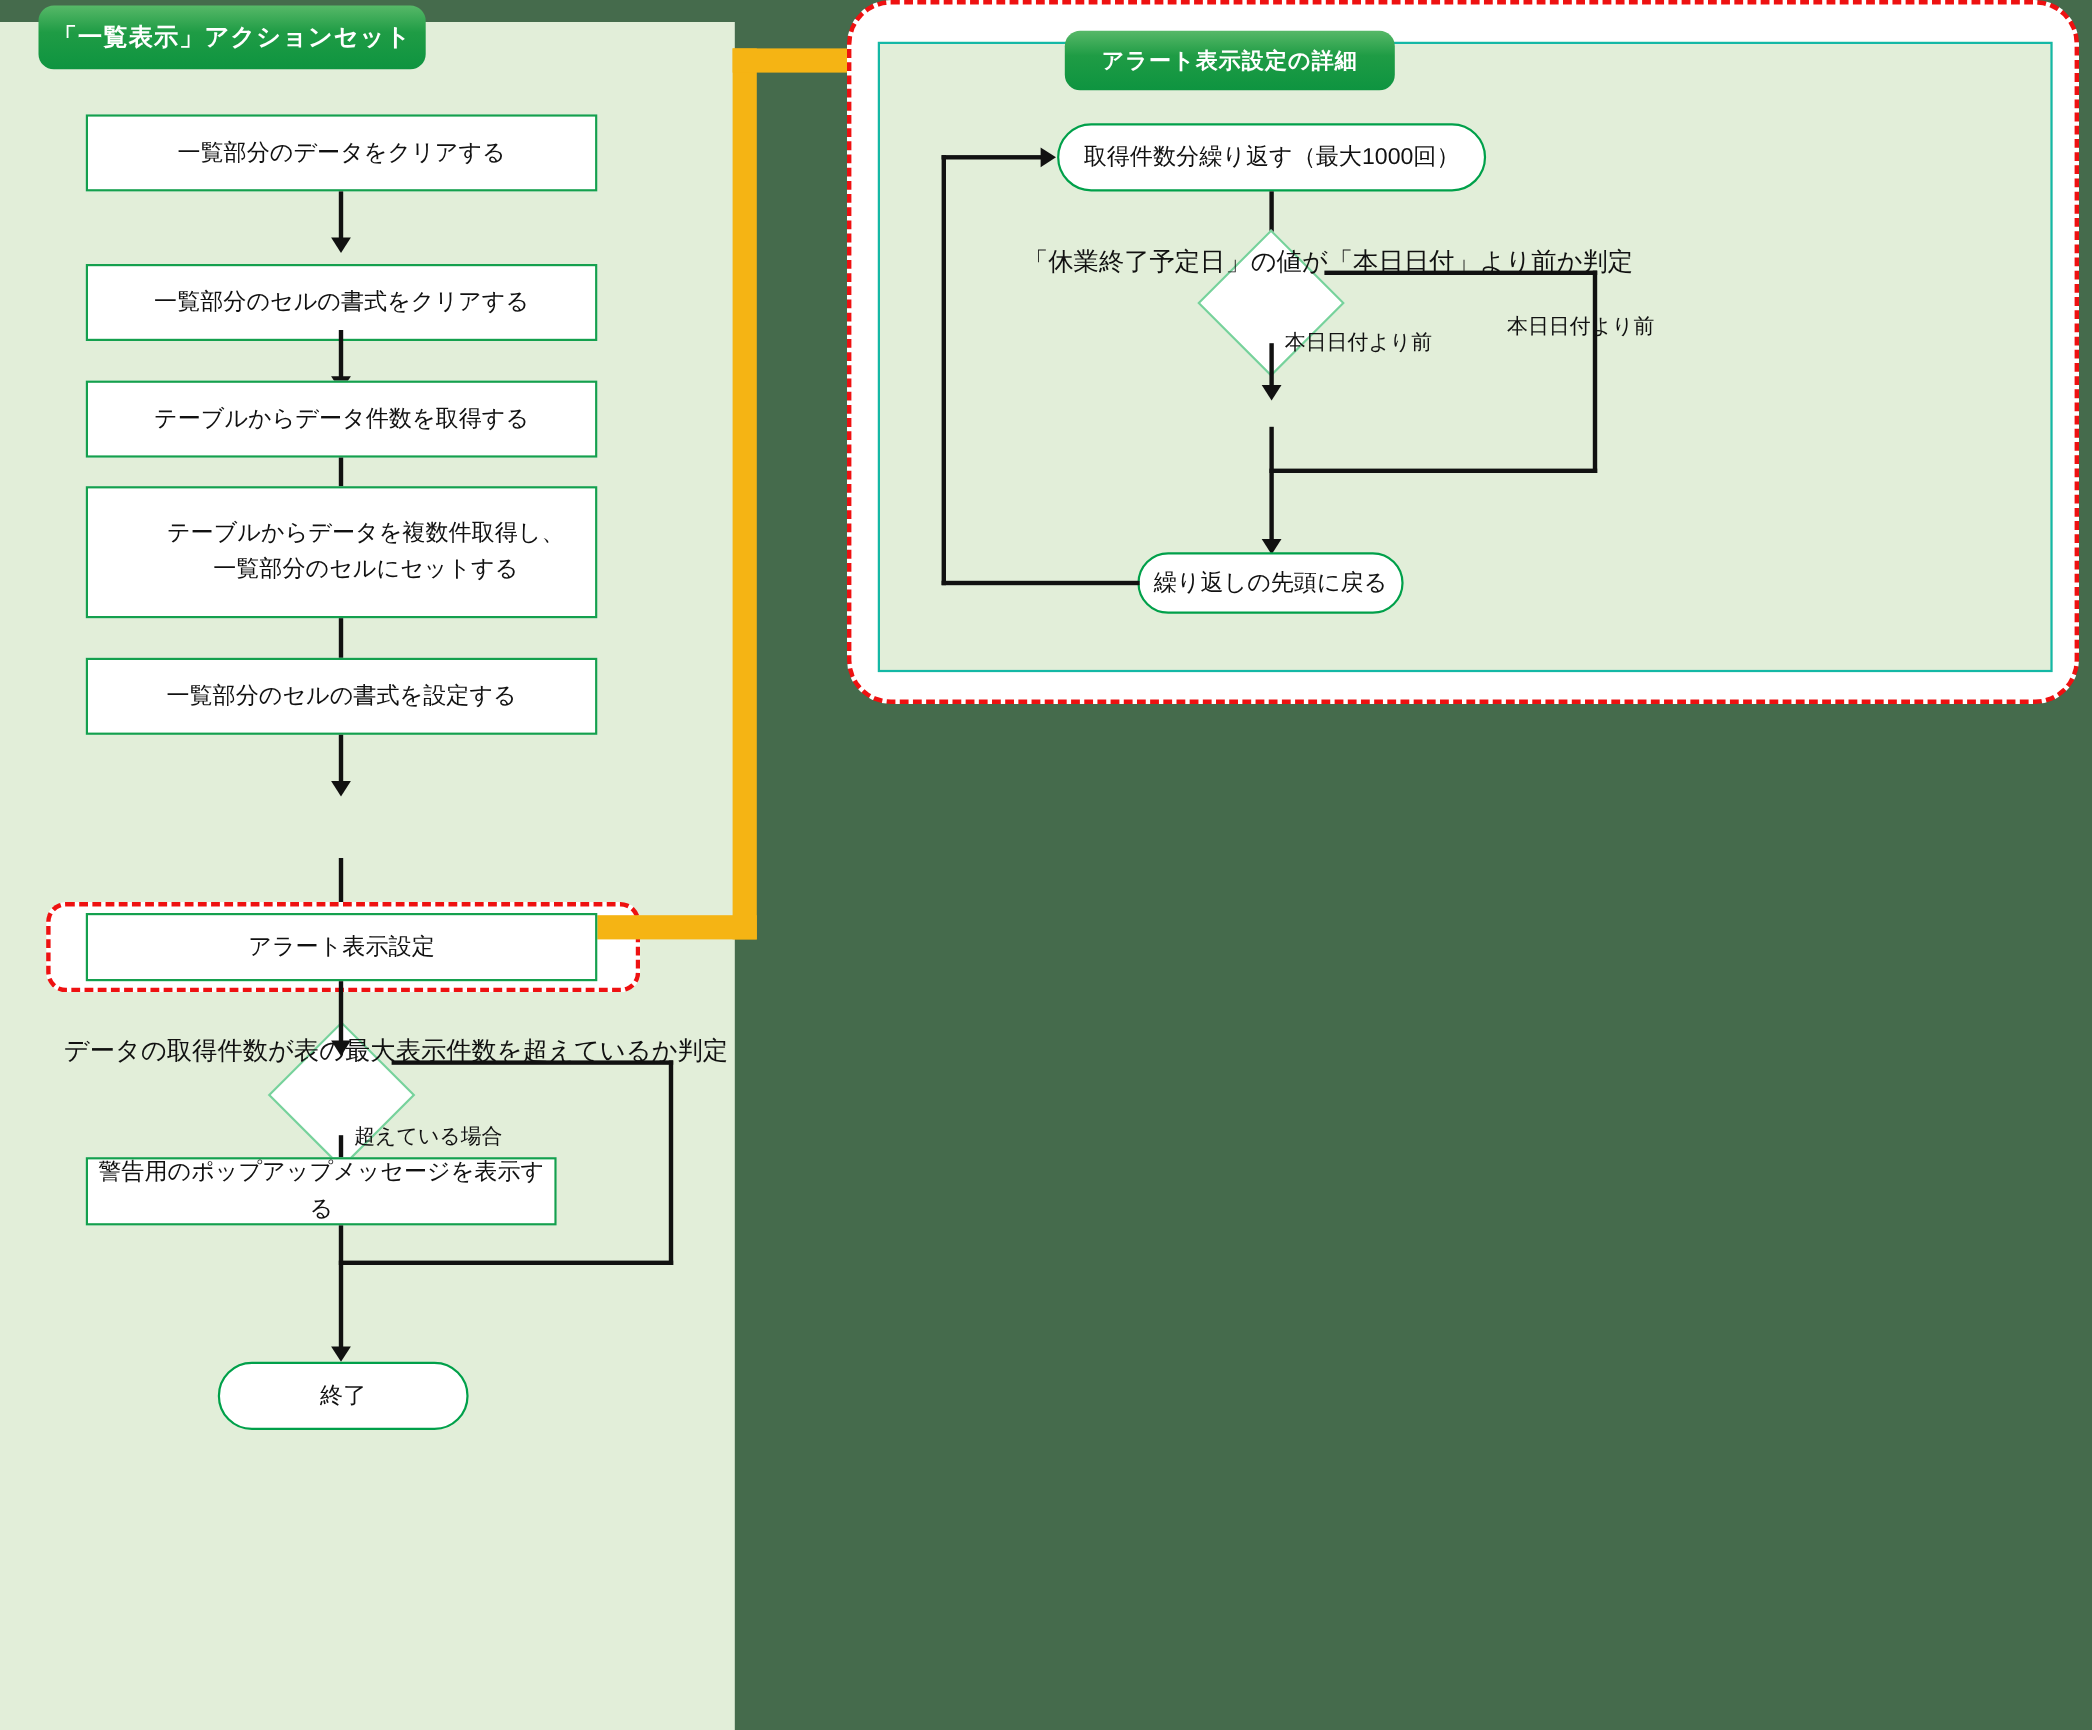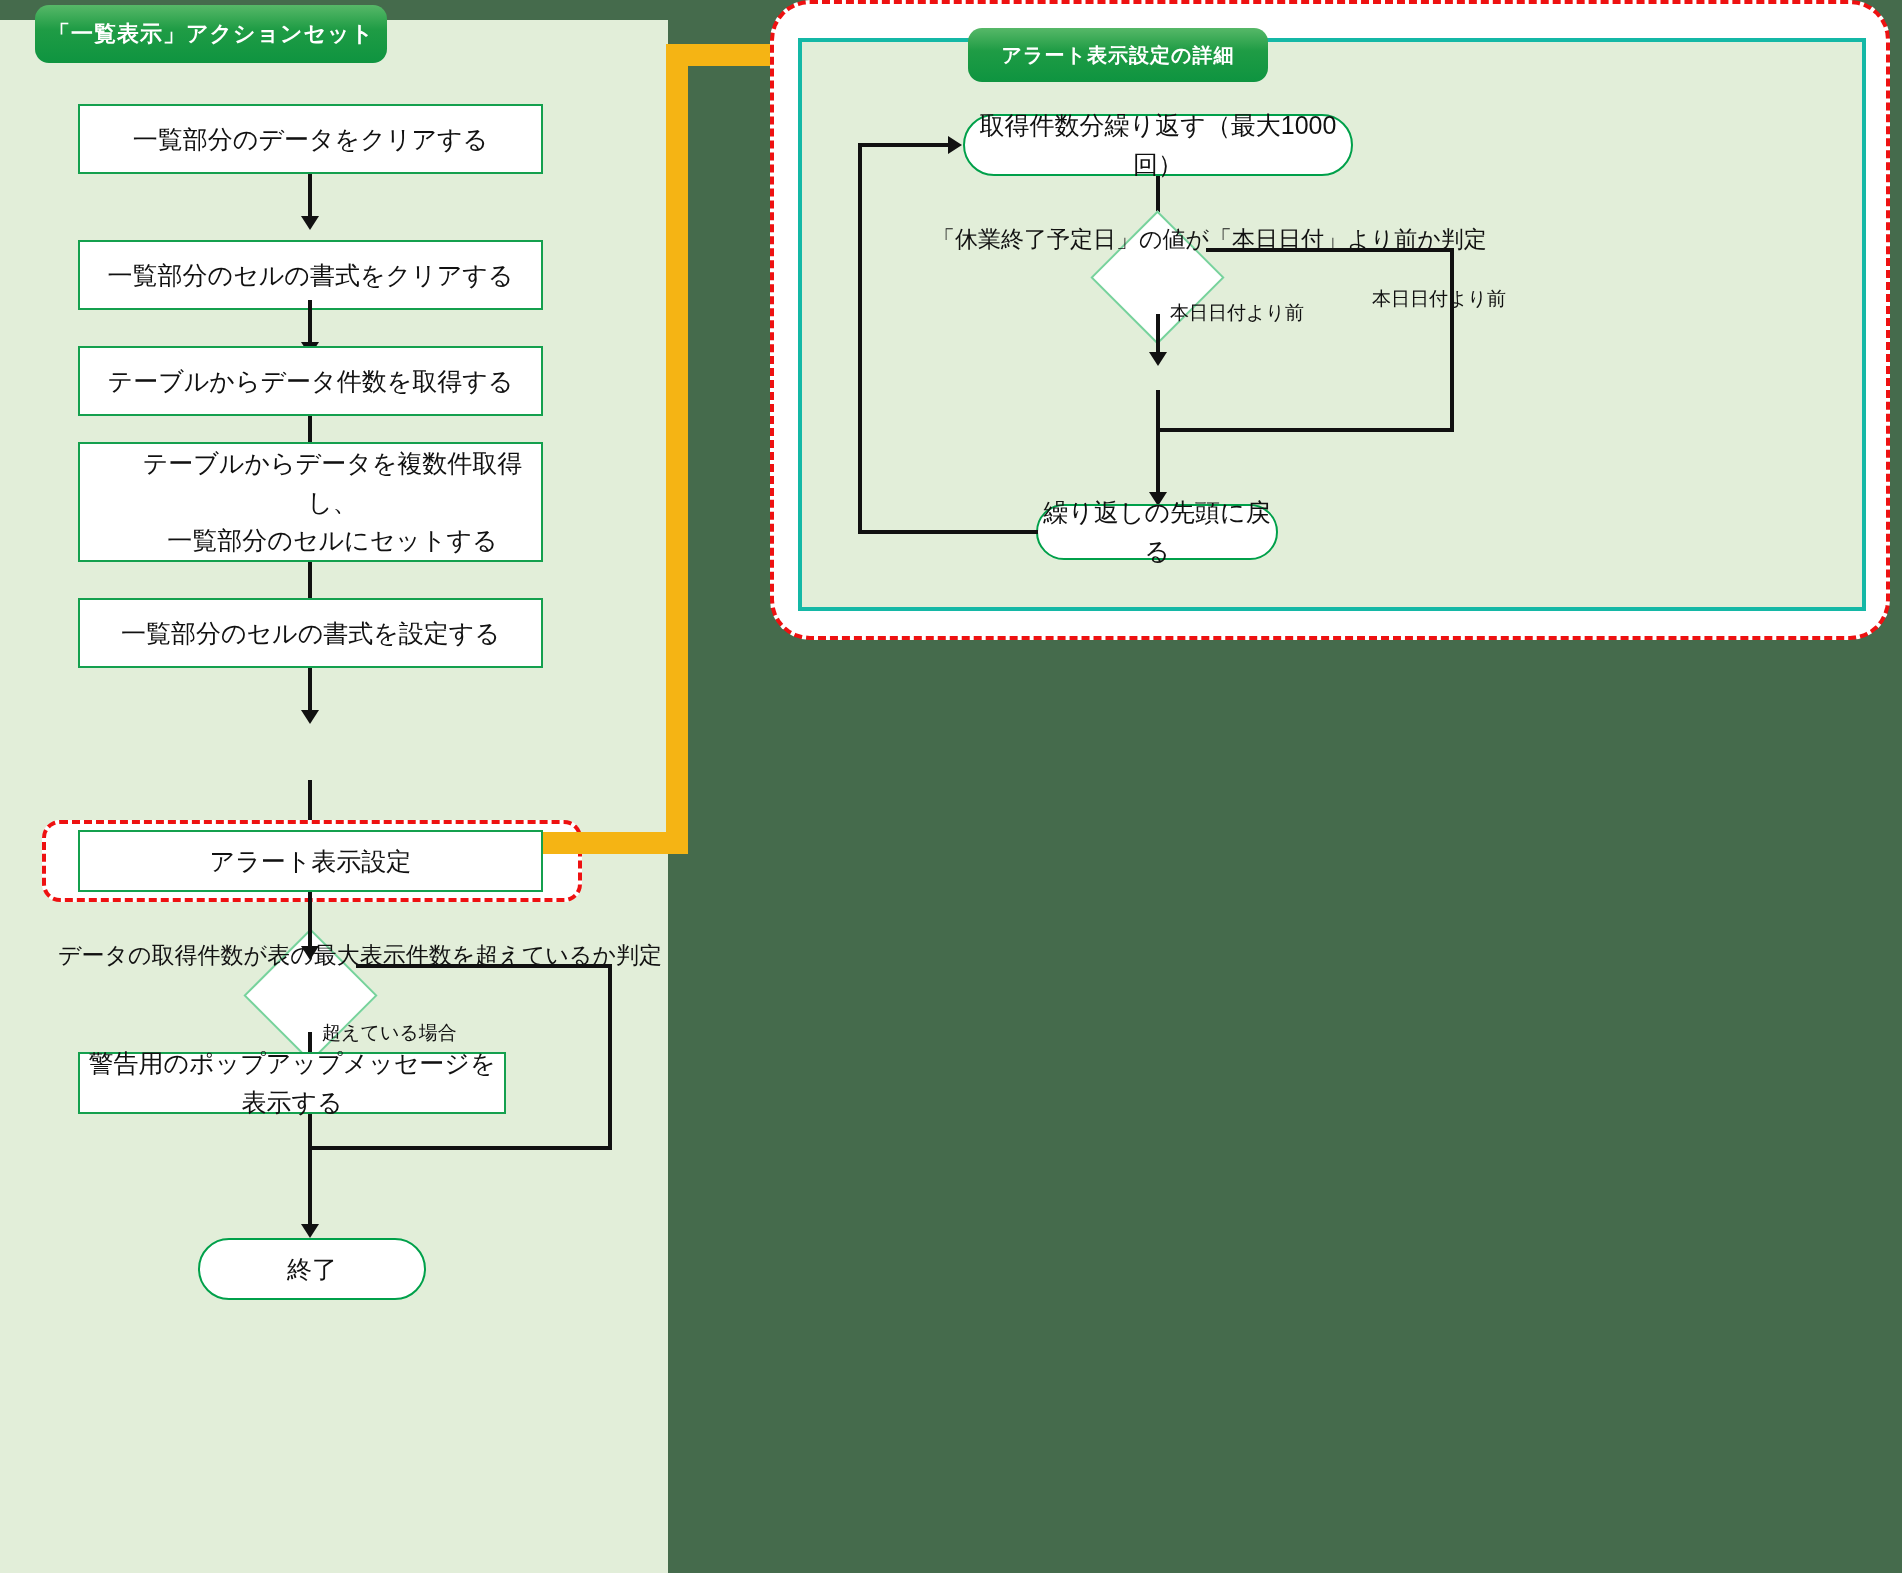"一覧部分のデータをクリアする" .node { font-size: 25px -> 21px }
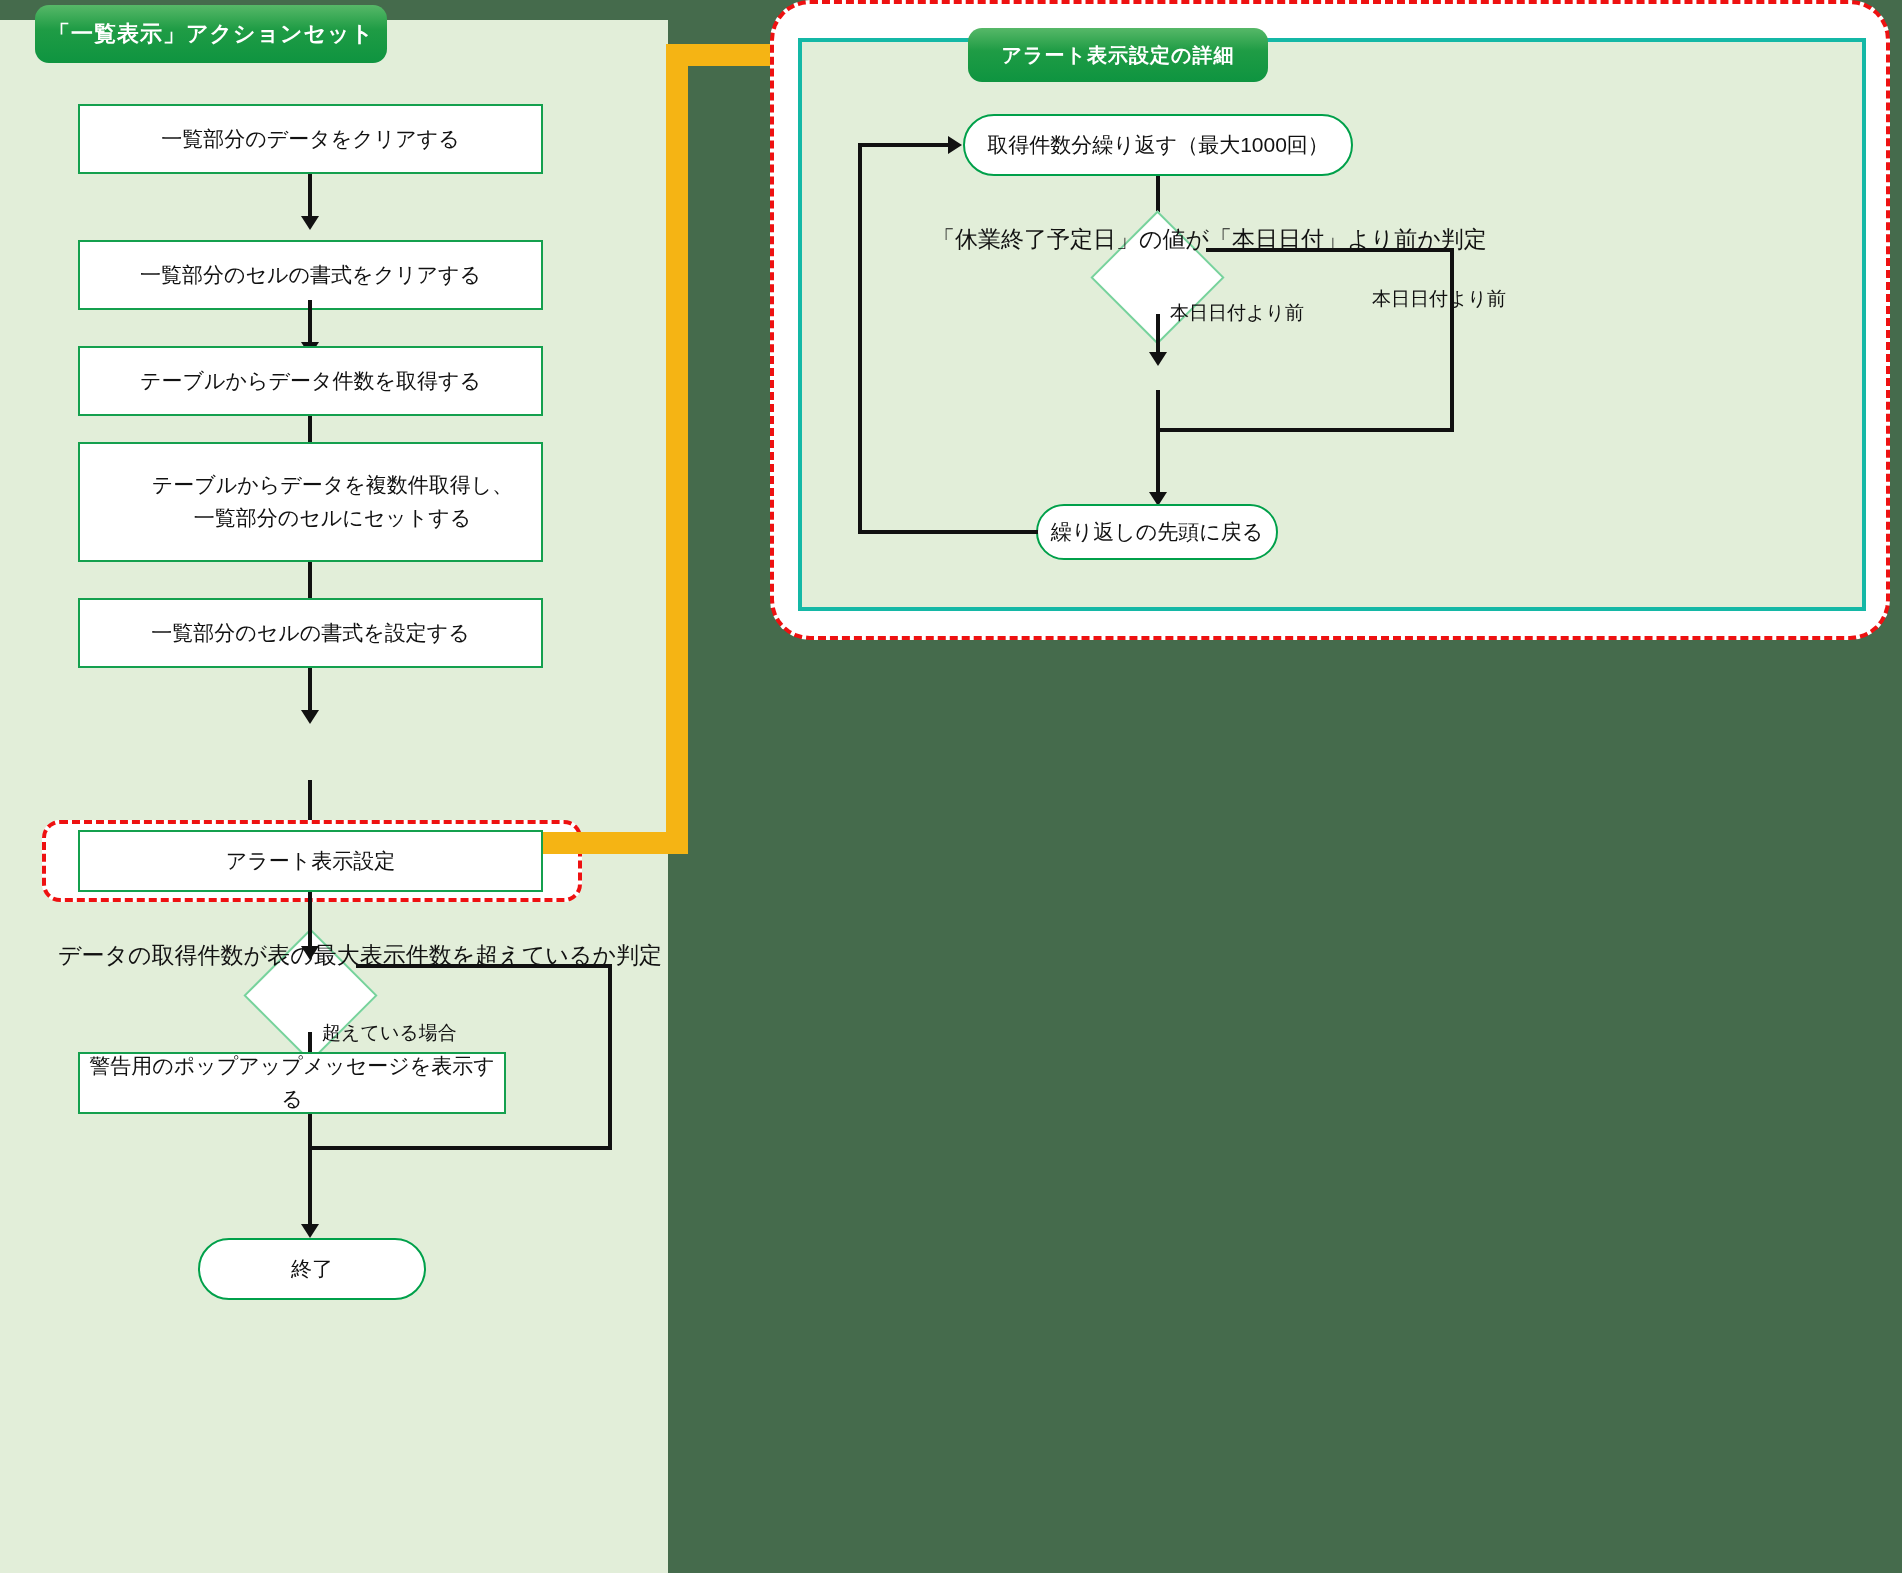"取得件数分繰り返す（最大1000回）" #right-inner { border: 4px solid #14b8a6 -> 2px solid #14b8a6 }
